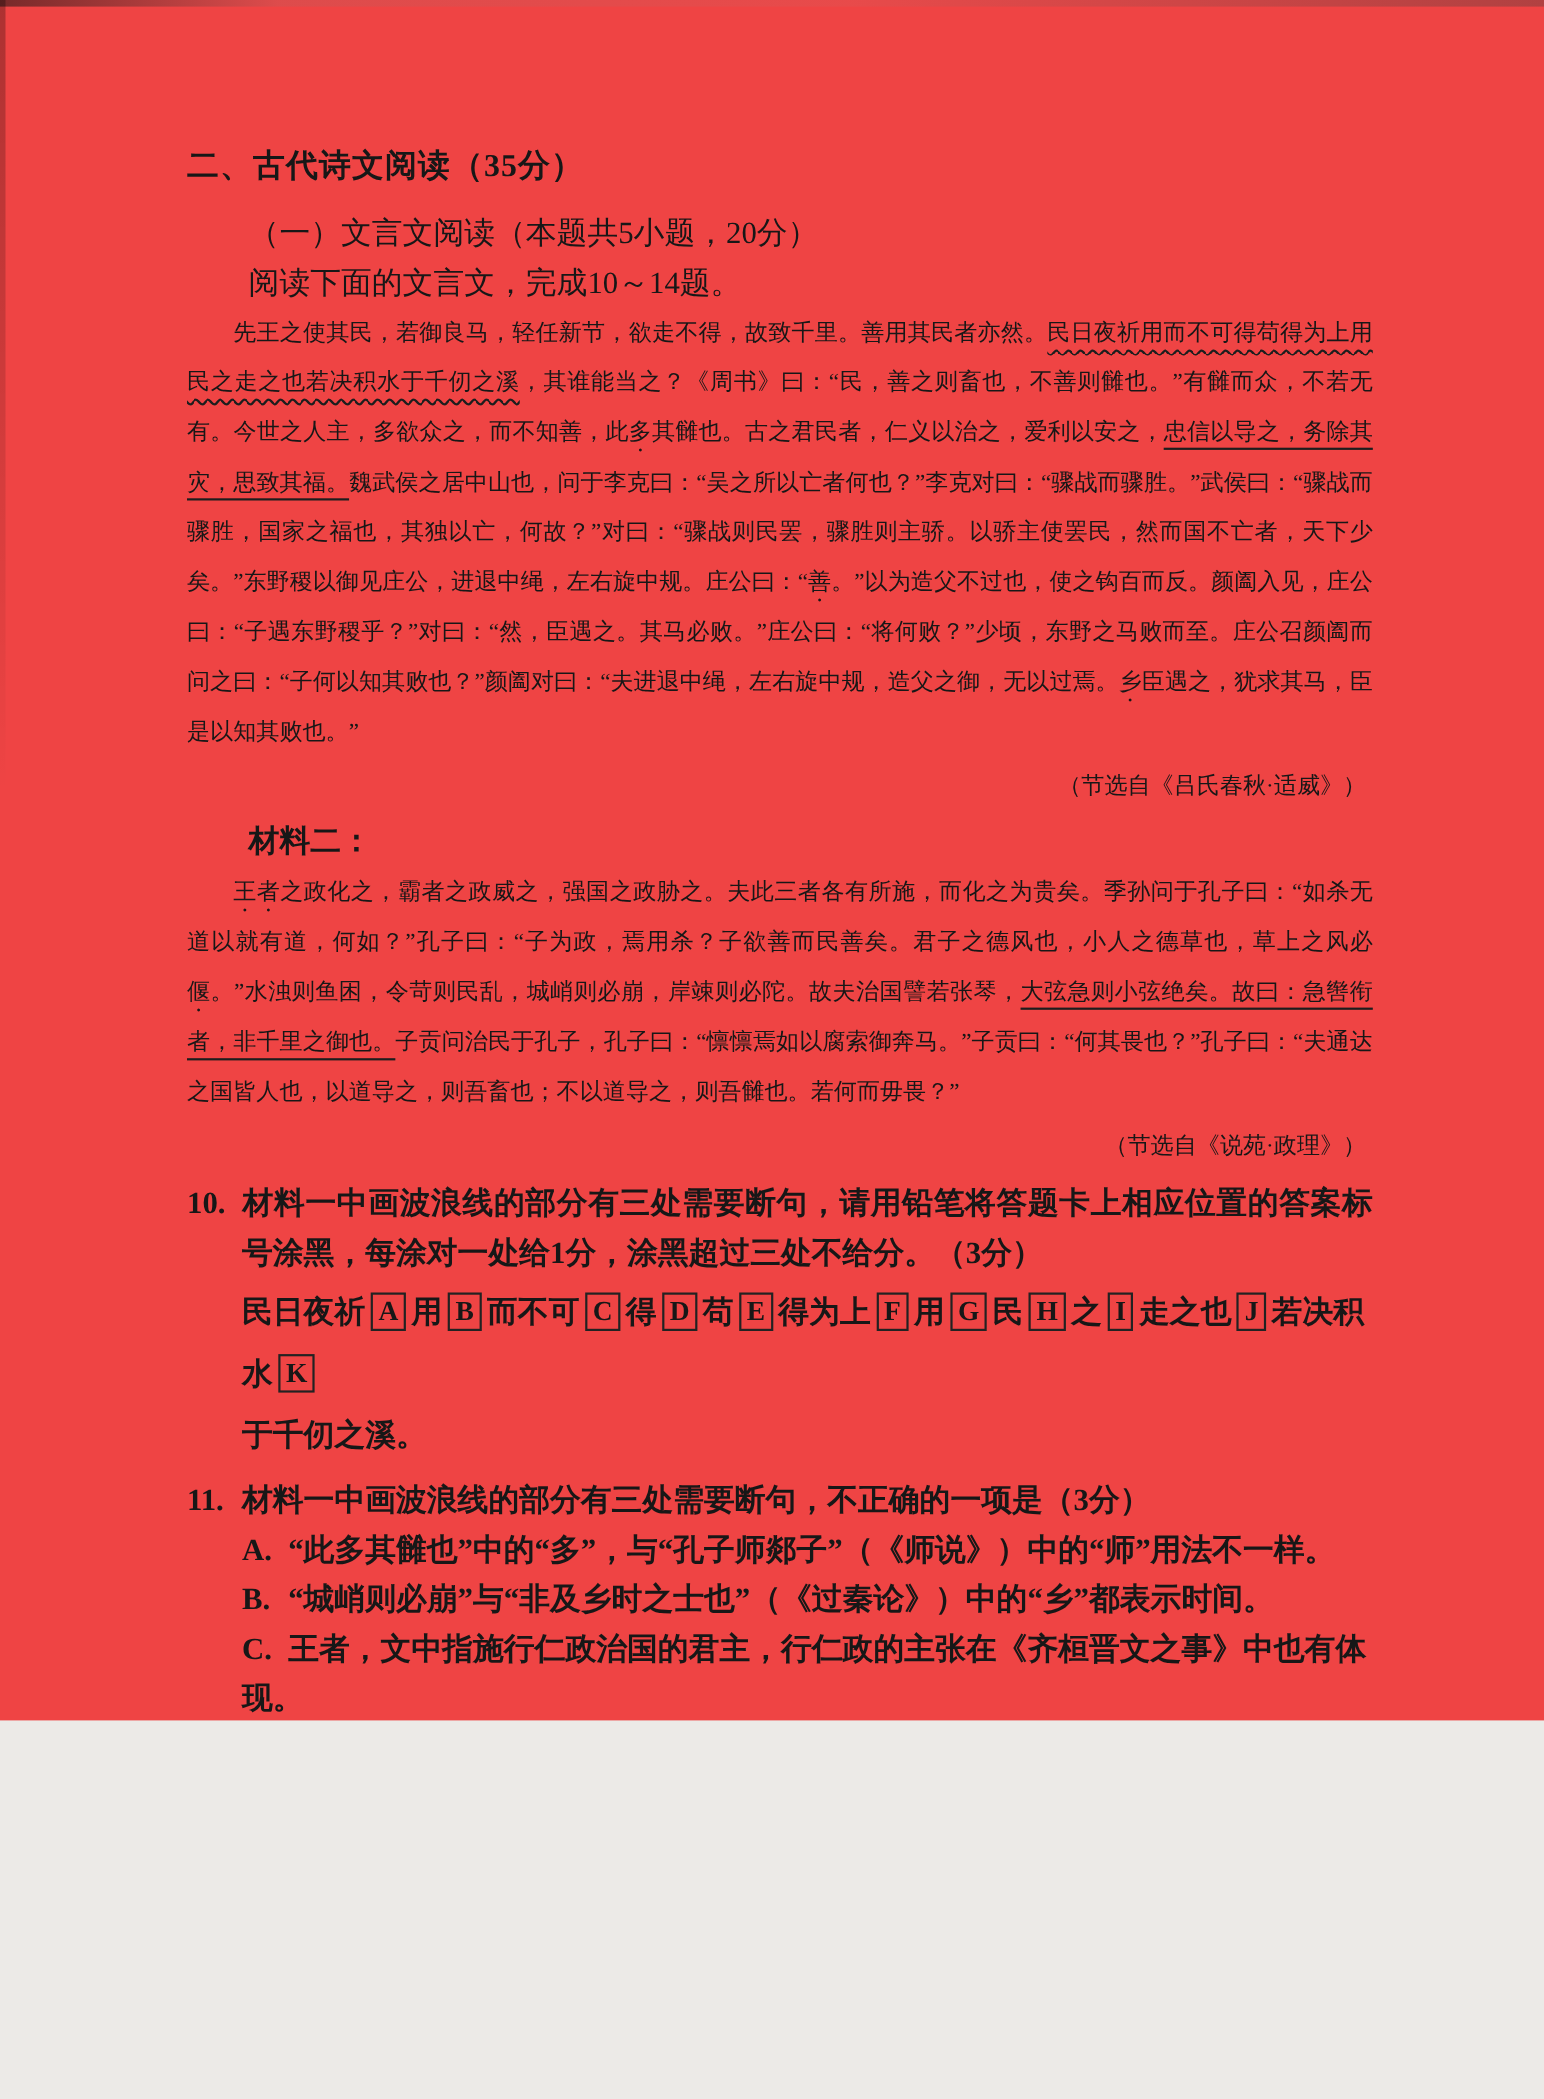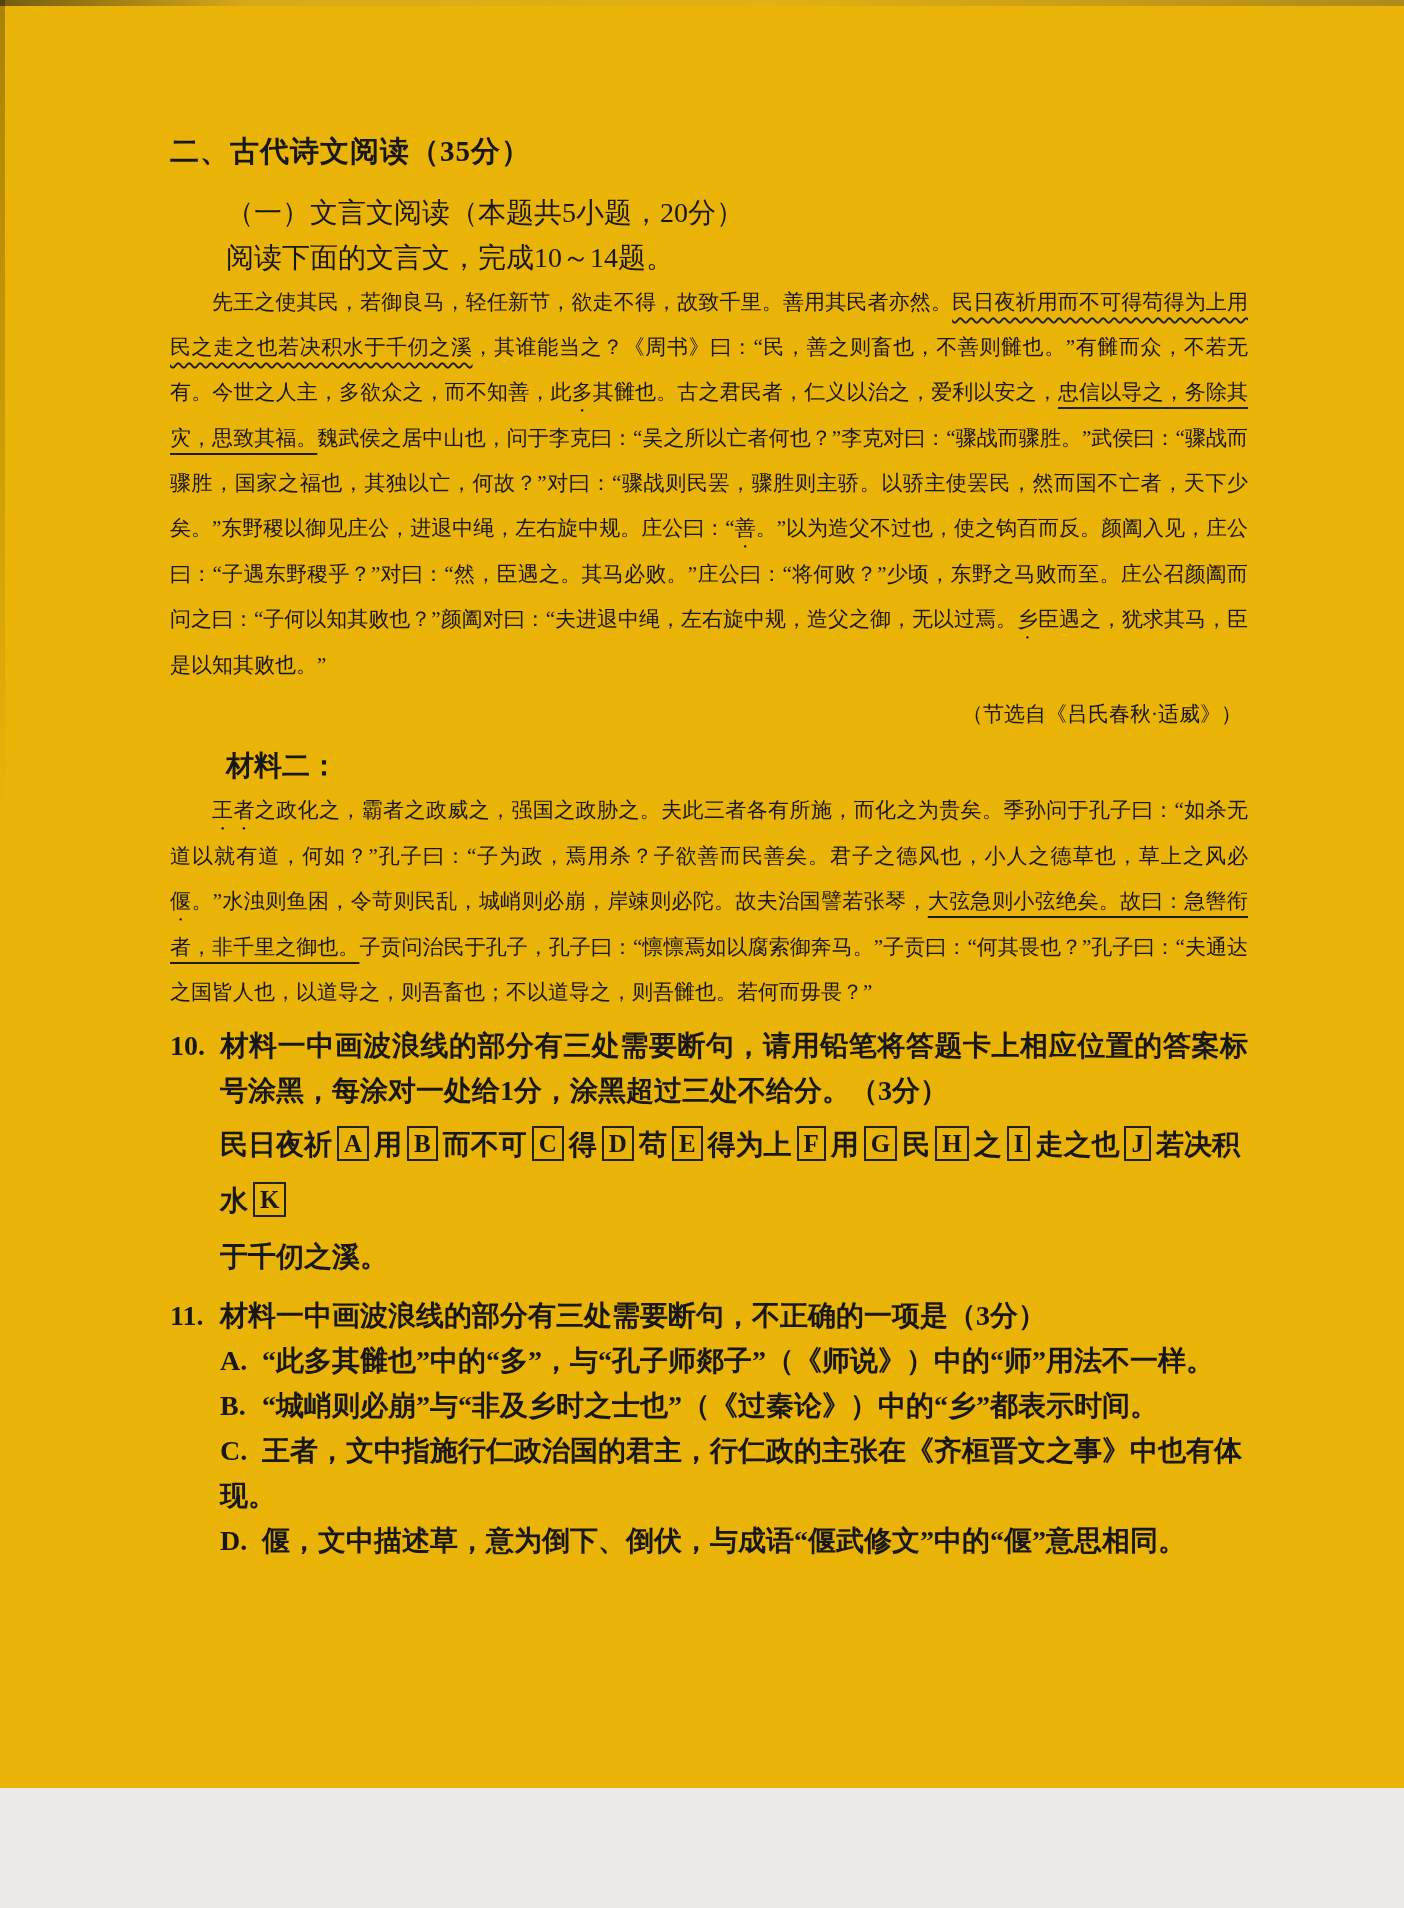"二、古代诗文阅读（35分）" .page { background: #eab308 -> #ef4444; height: 1788px -> 1564px }
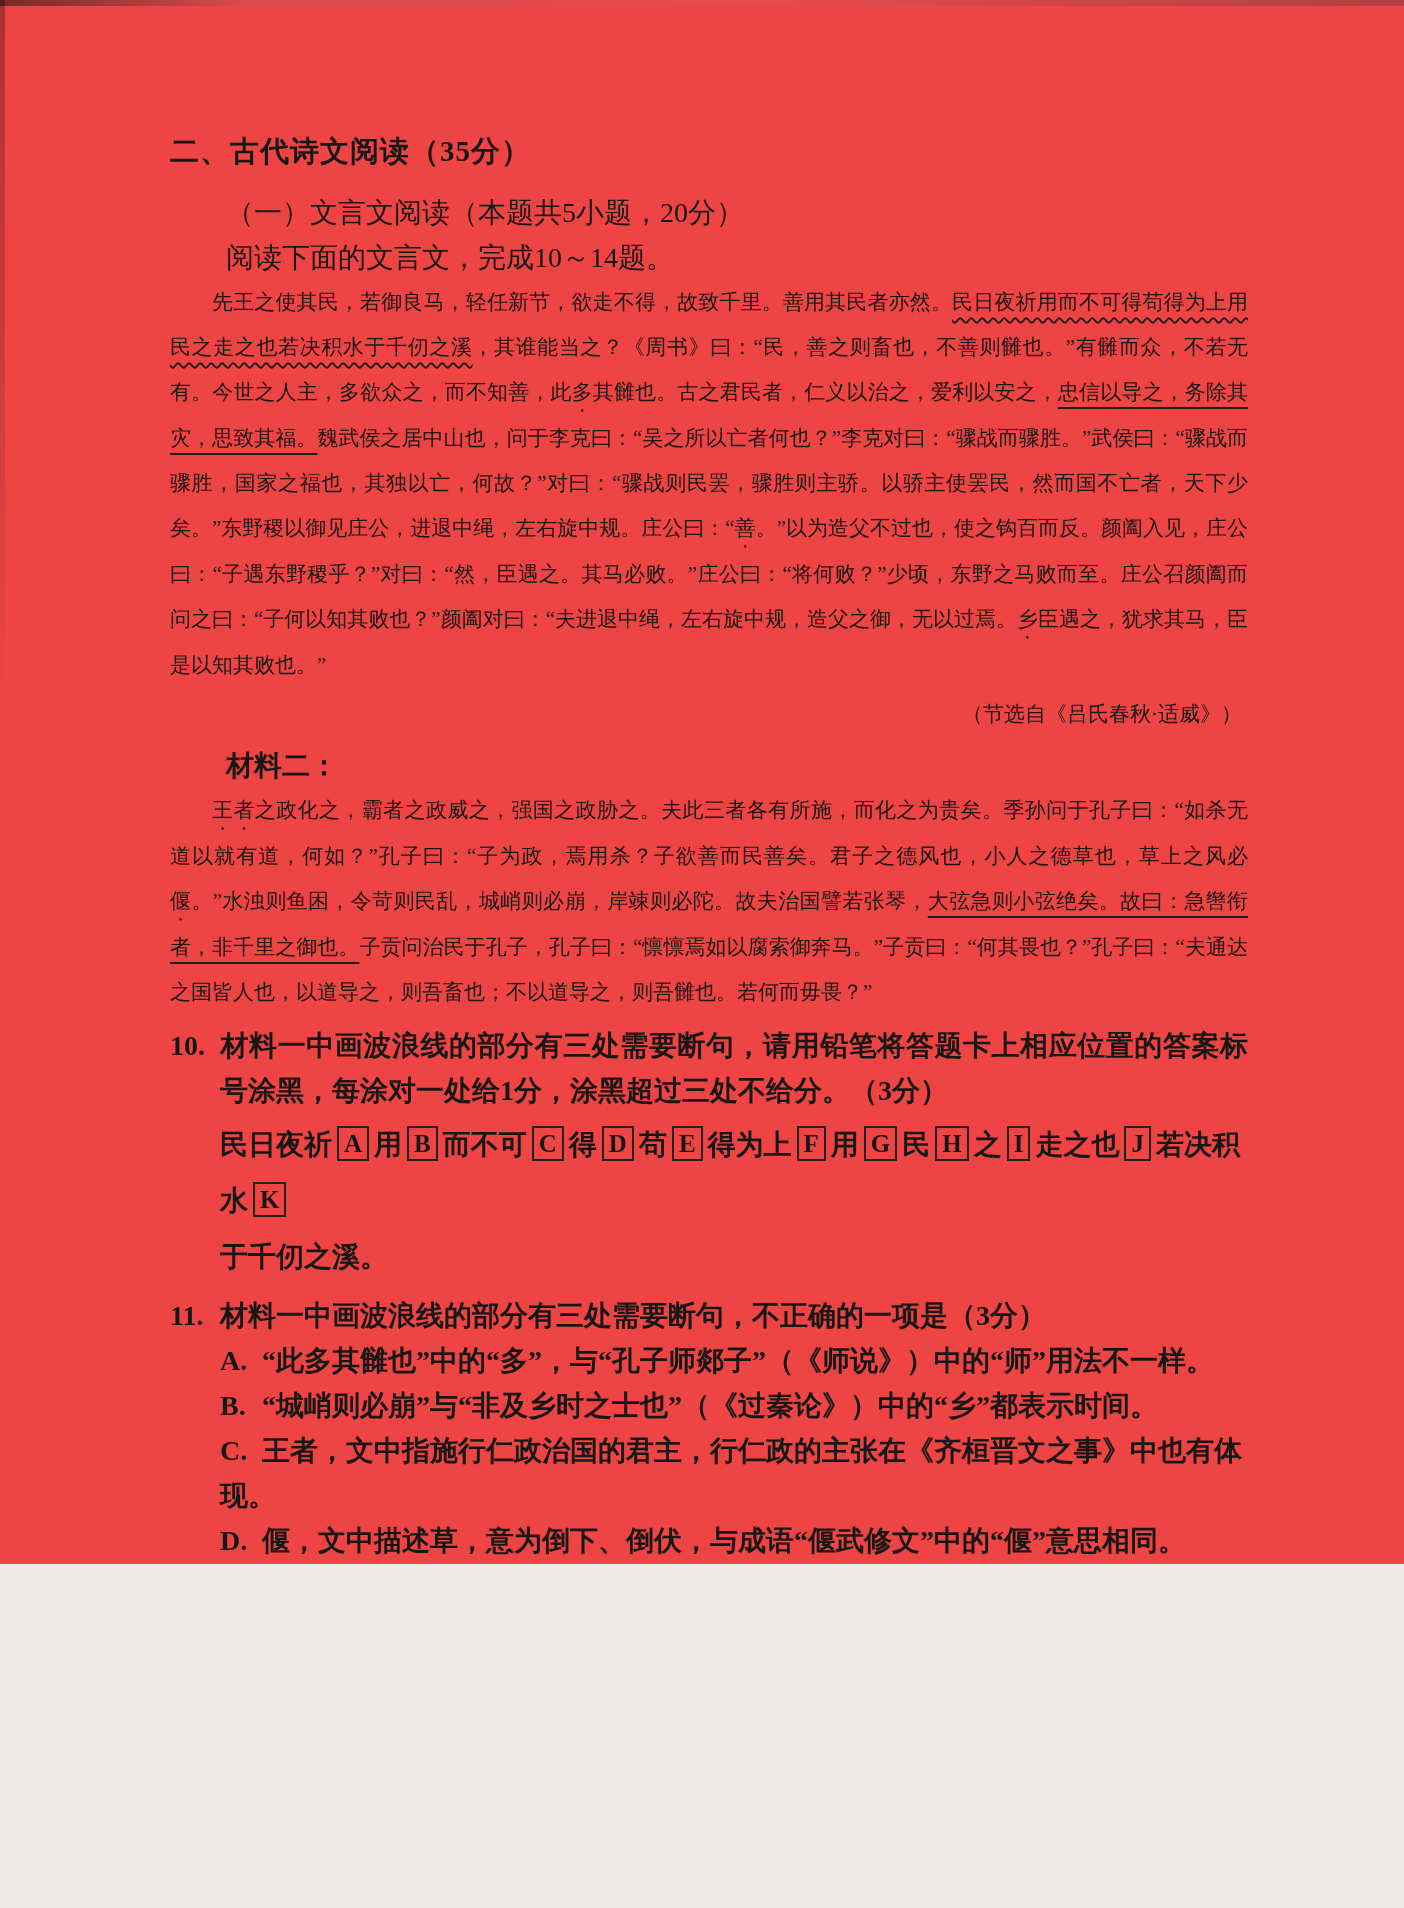"（节选自《说苑·政理》）" p.source { html: none -> <p>（节选自《说苑·政理》）</p> }
